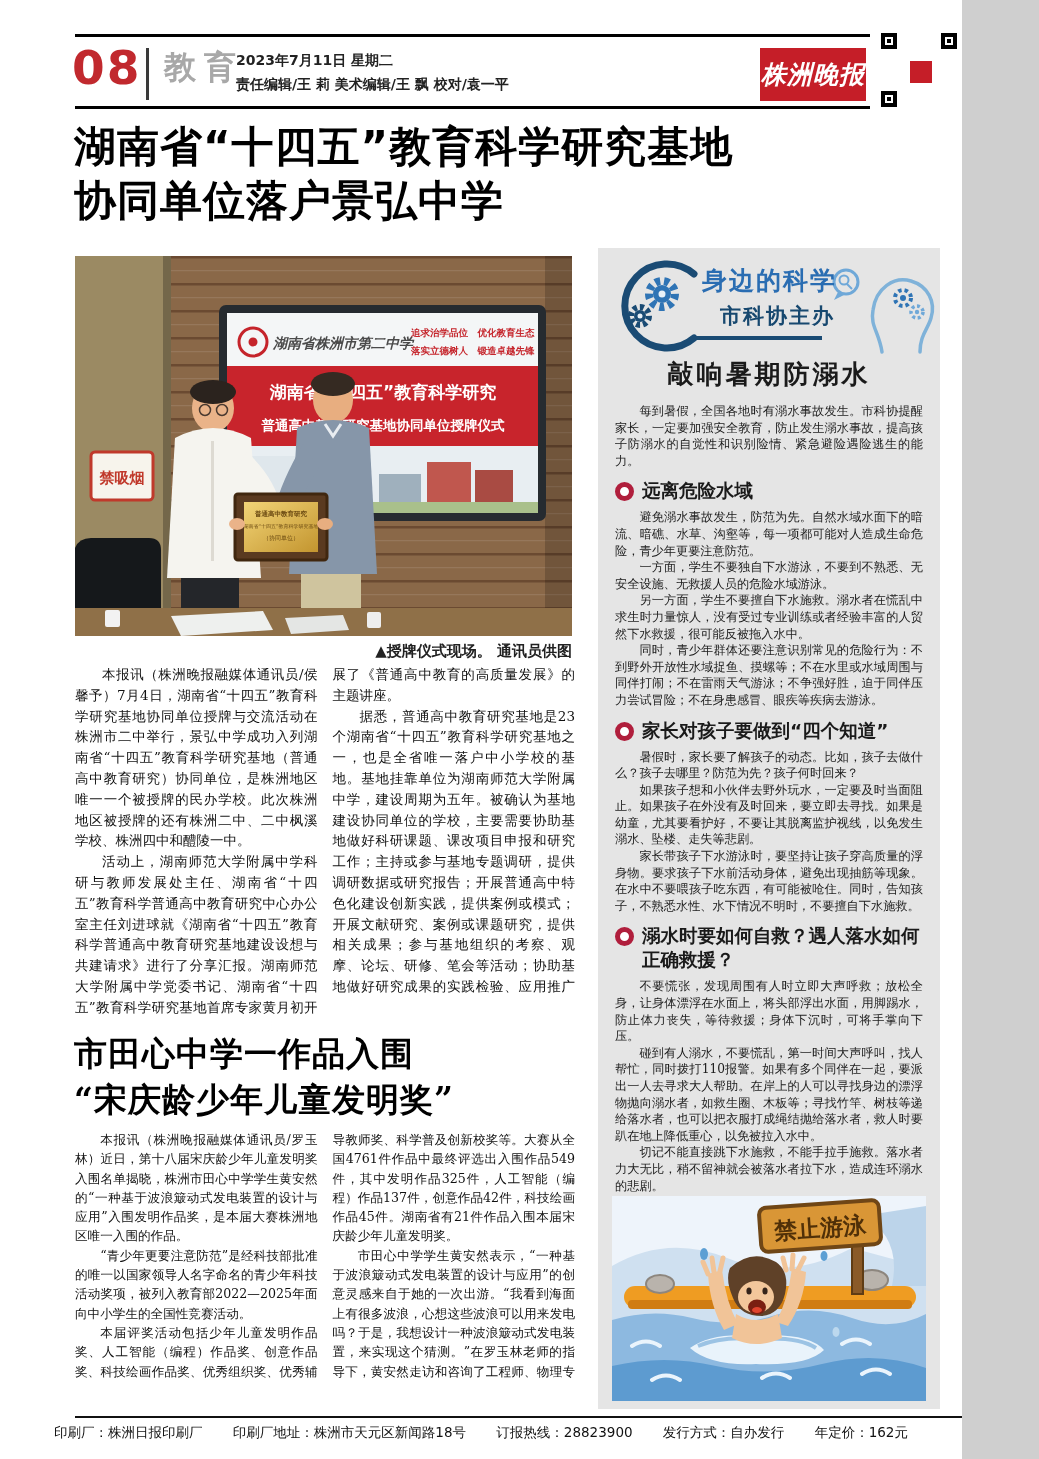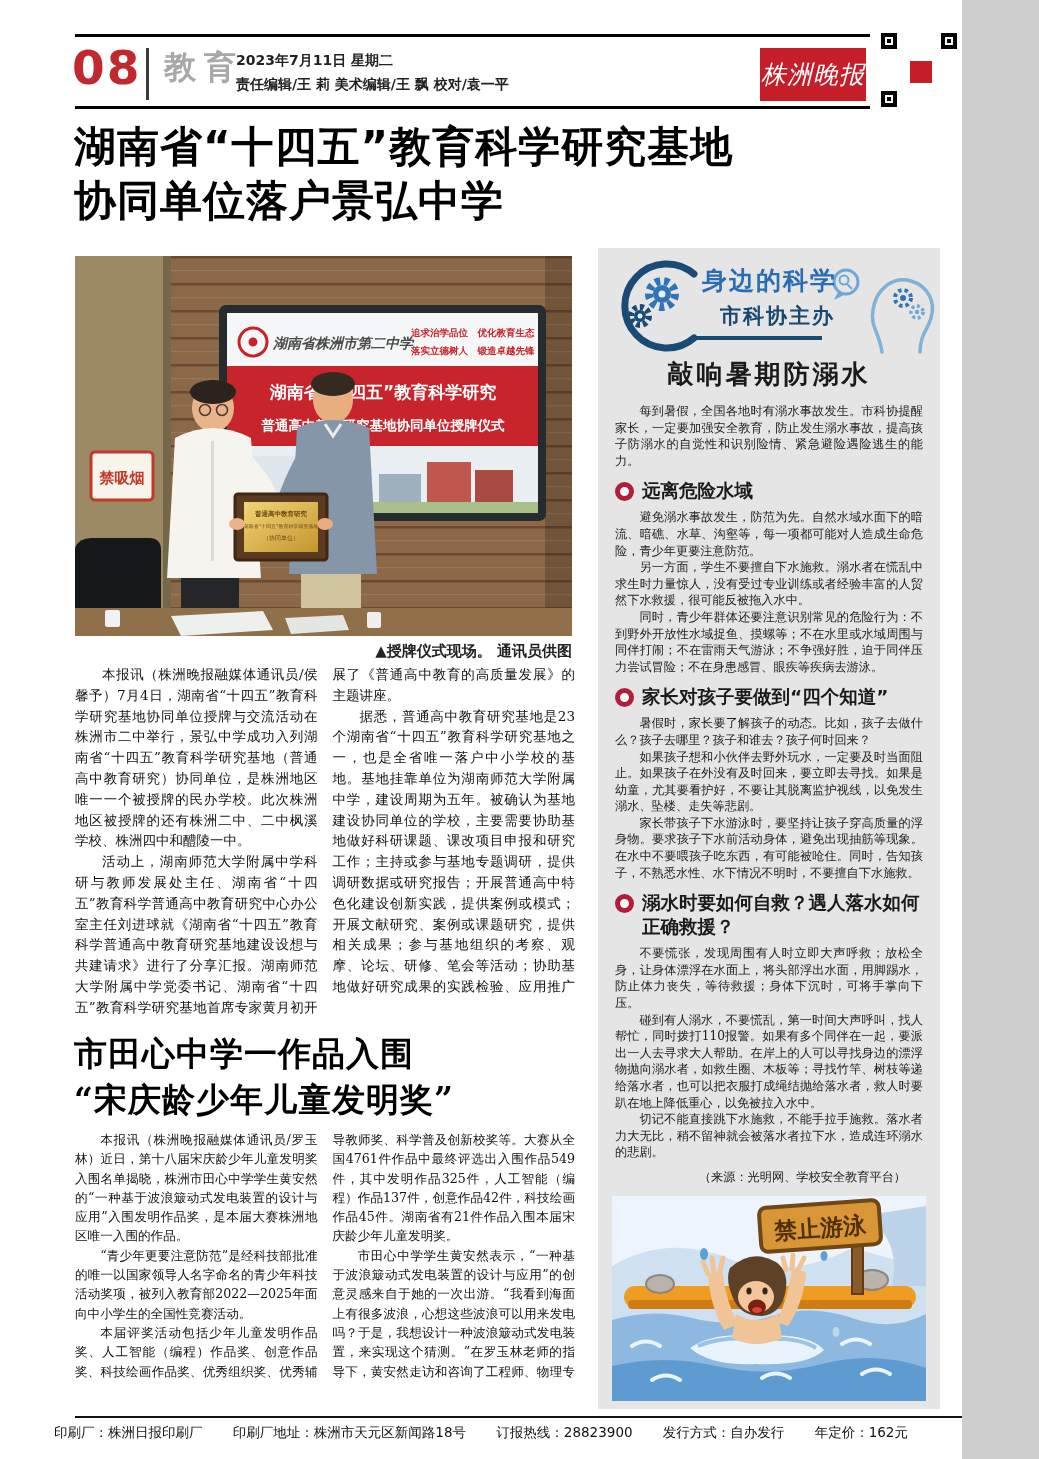"株洲晚报" .masthead { font-weight: normal -> bold }
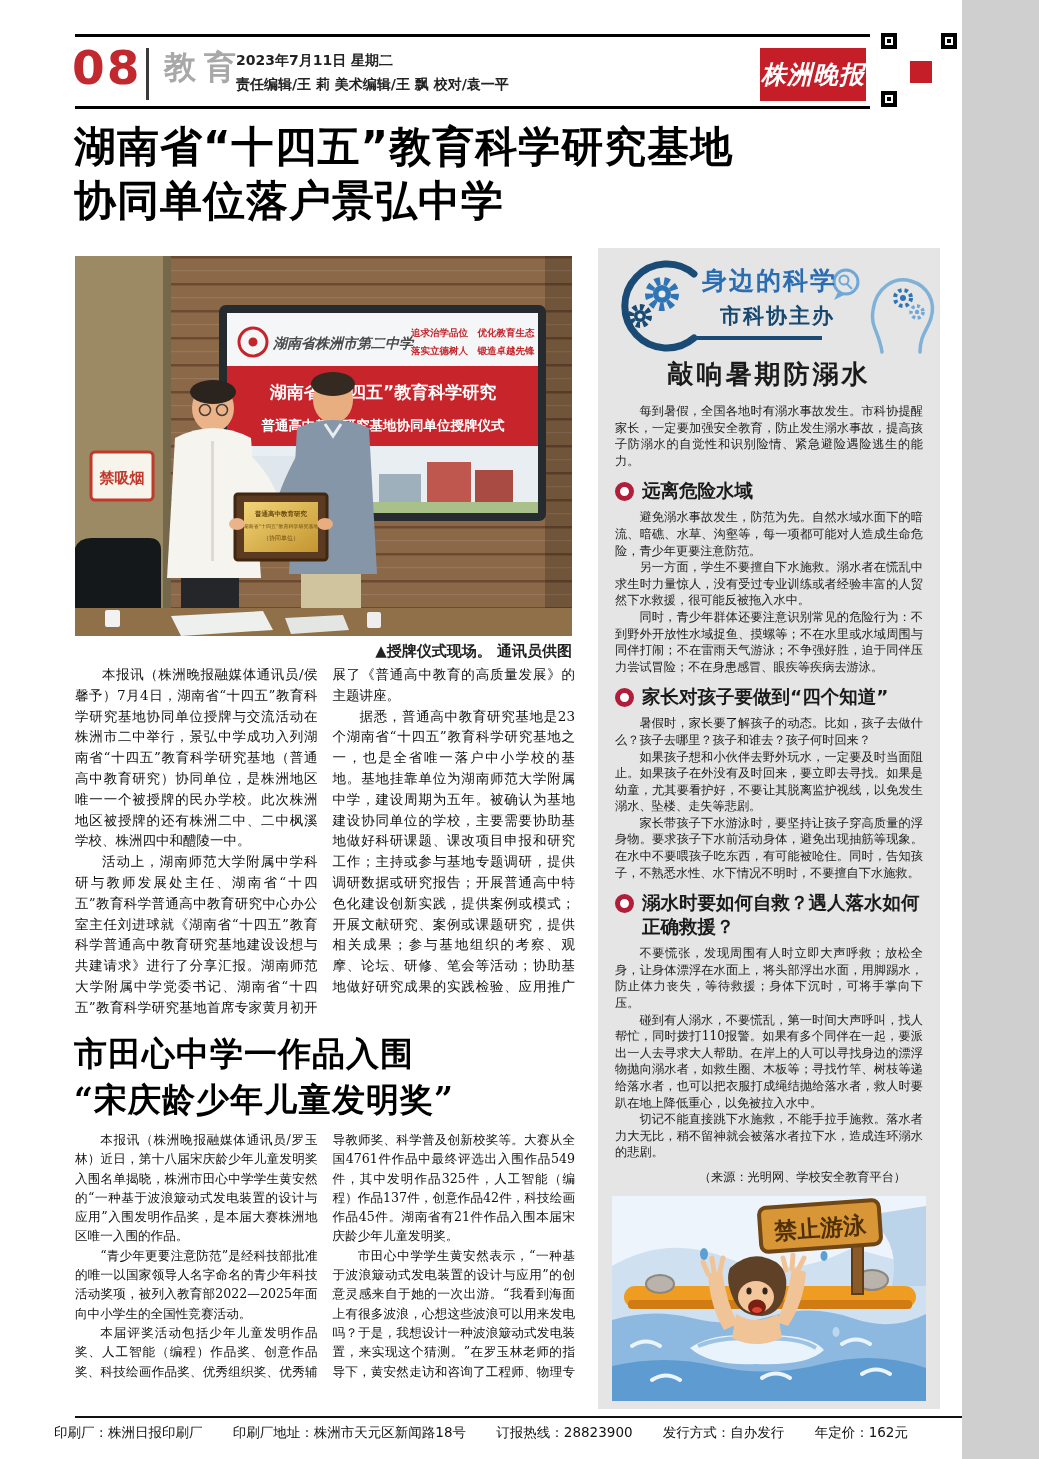"一方面，学生不要独自下水游泳，不要到不熟悉、无安全设施、无救援人员的危险水域游泳" p { html: none -> <p>一方面，学生不要独自下水游泳，不要到不熟悉、无安全设施、无救援人员的危险水域游泳。</p> }
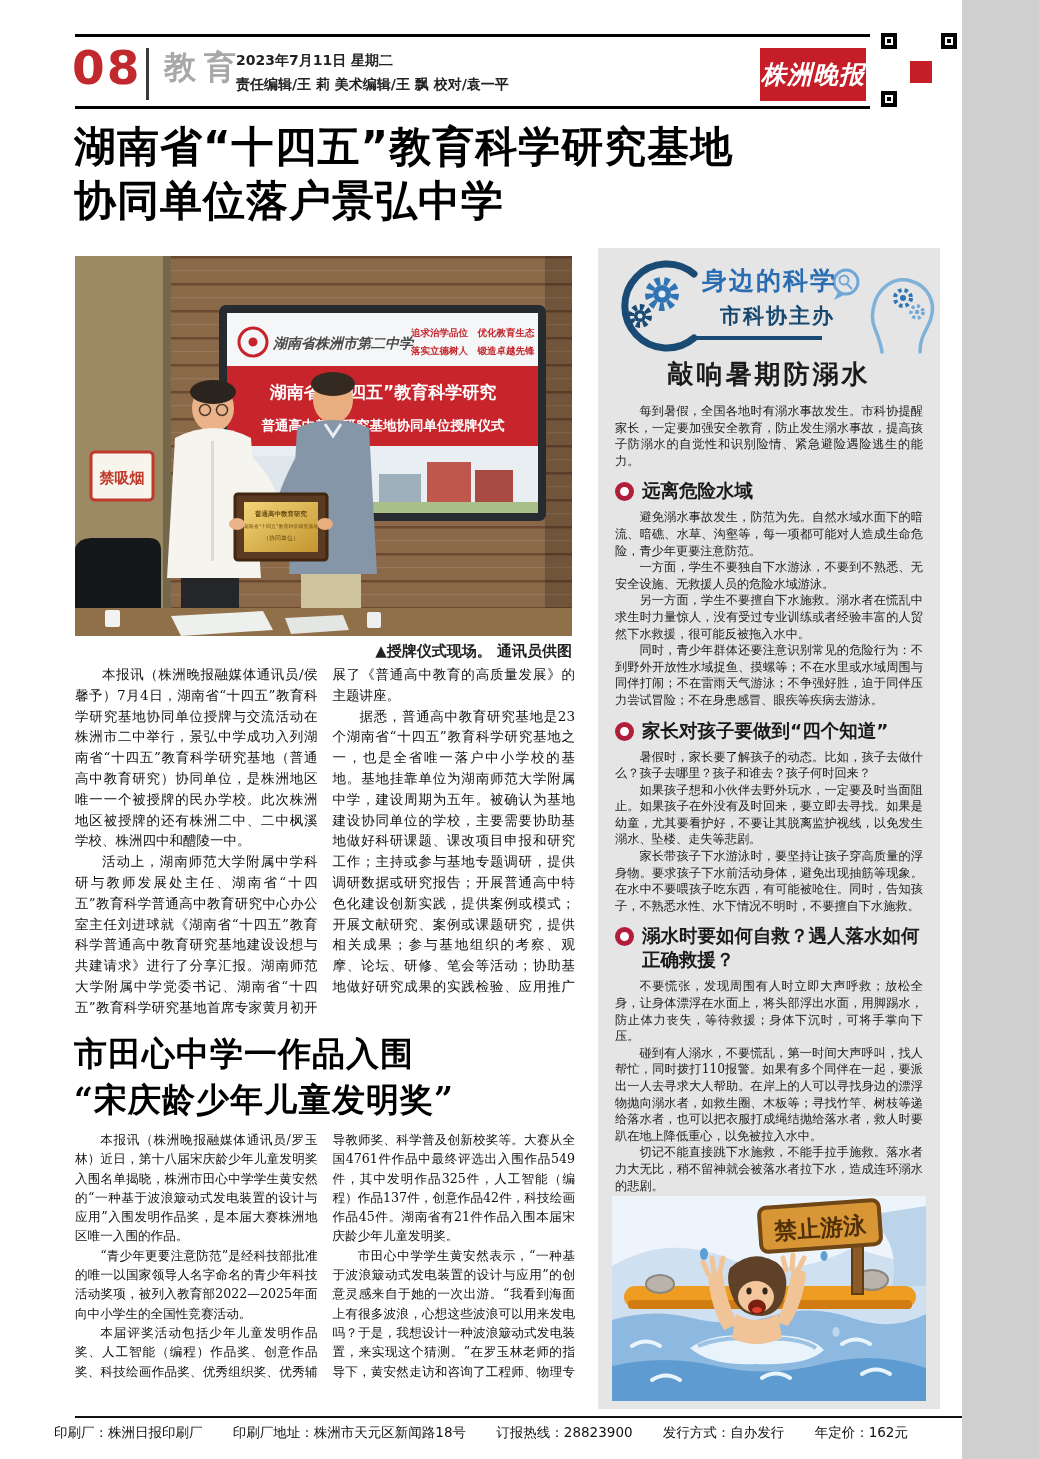"暑假时，家长要了解孩子的动态。比如，孩子去做什么？孩子去哪里？孩子和谁去？孩子何" p { text: 孩子和谁去 -> 防范为先 }
